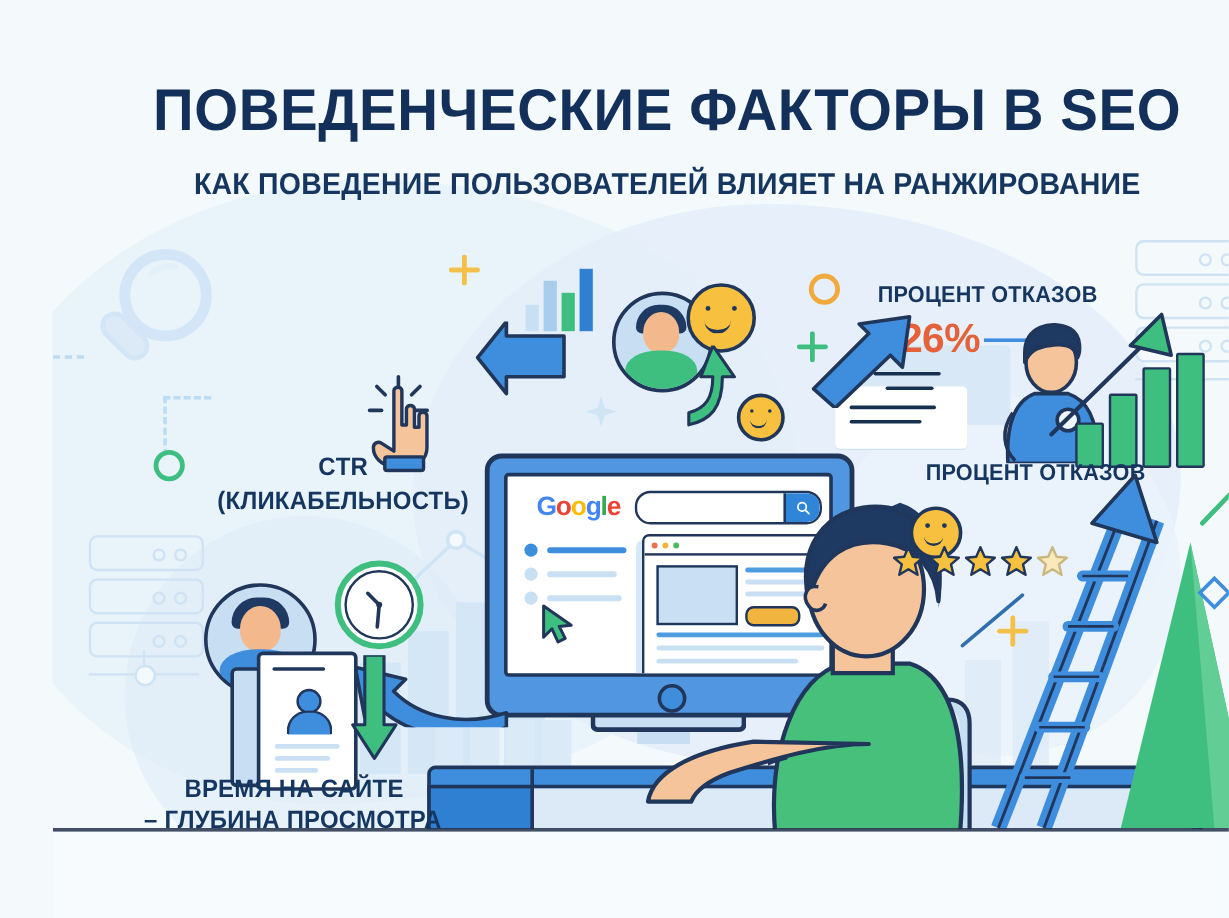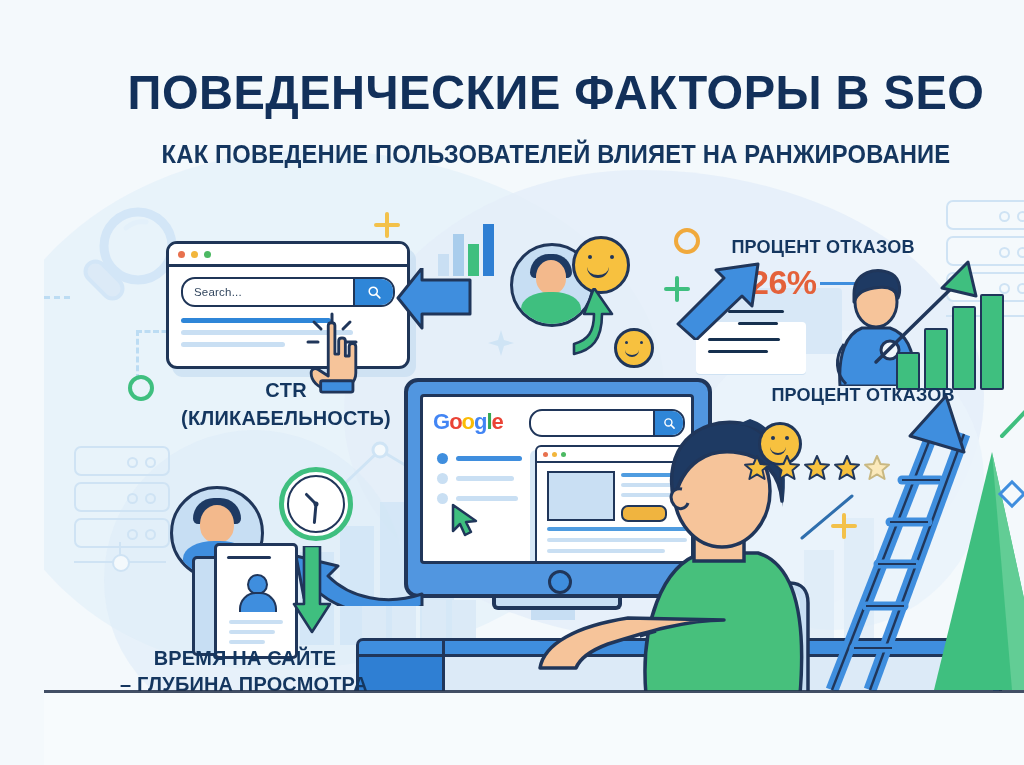"Search..." div.browser { html: <div> <div> <span></span> <span></span> <span></span> </div> <div> <div> <div>Search...</div> <div> <svg> <circle></circle> <line></line> </svg> </div> </div> <div> <div></div> <div></div> <div></div> </div> </div> </div> -> none }
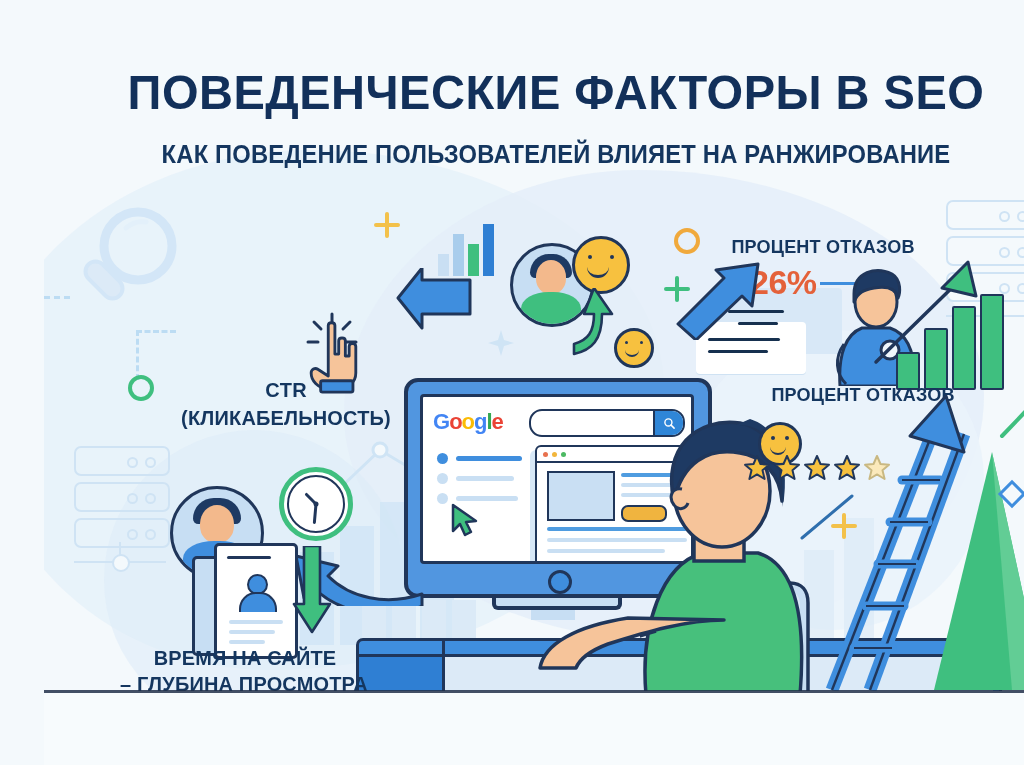"Google" .goog { left: 10px -> 24px }
